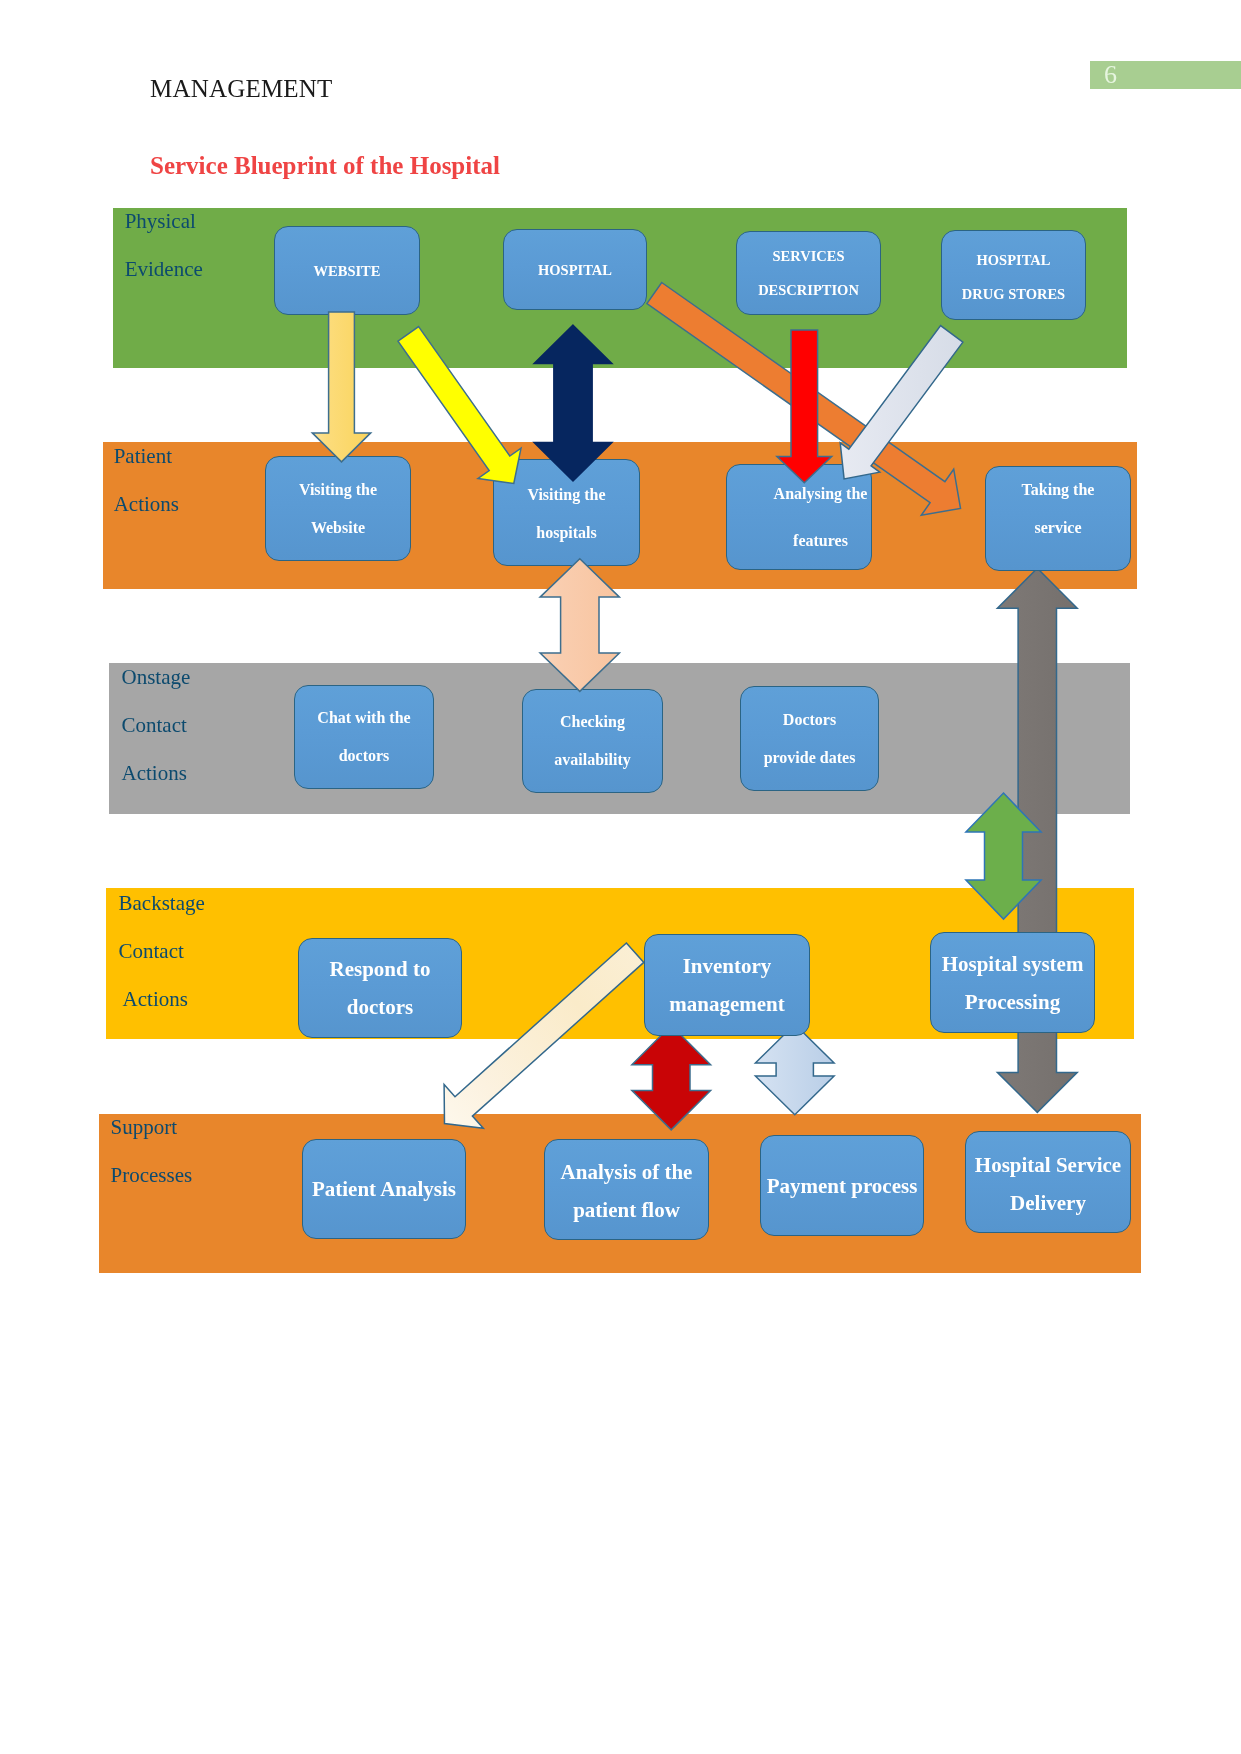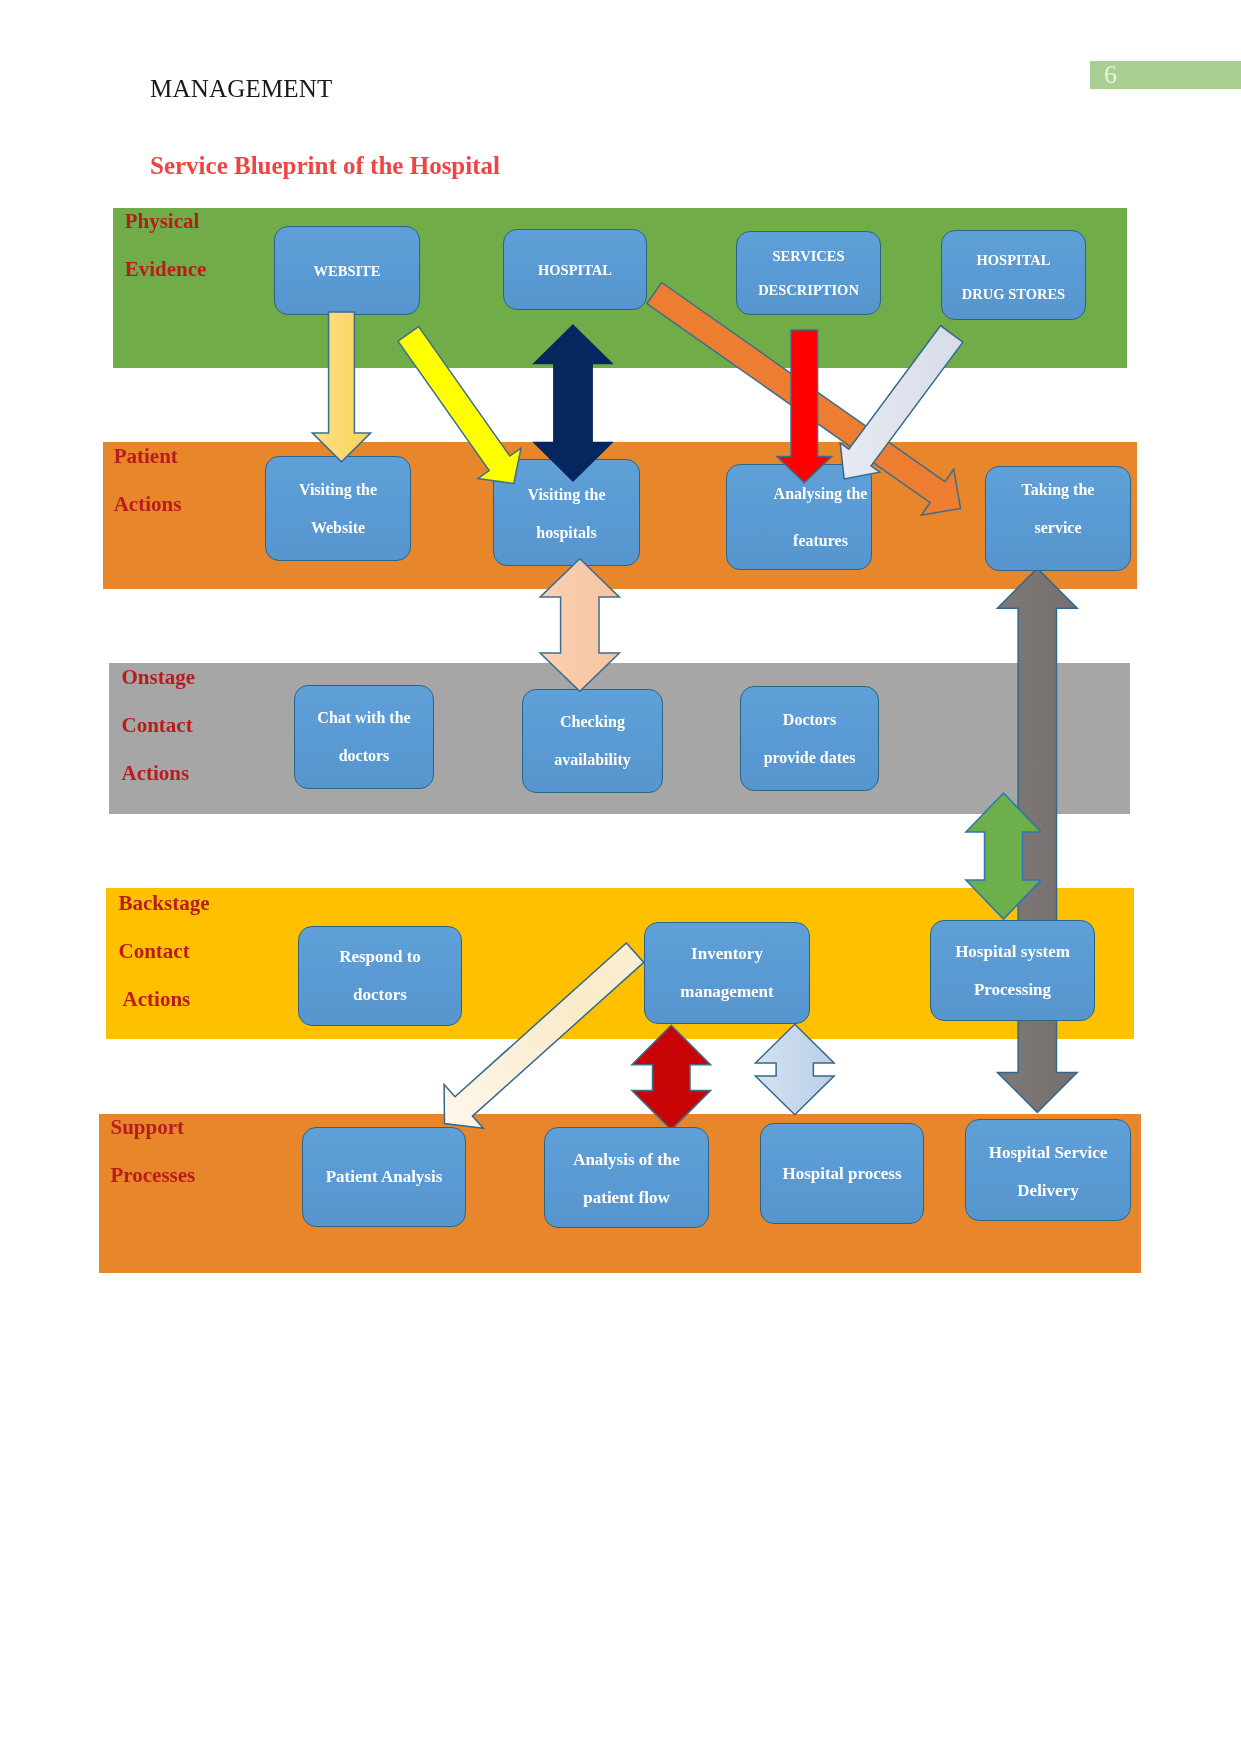"Physical" .band-label { color: #b91c1c -> #0c4a6e; font-weight: bold -> normal }
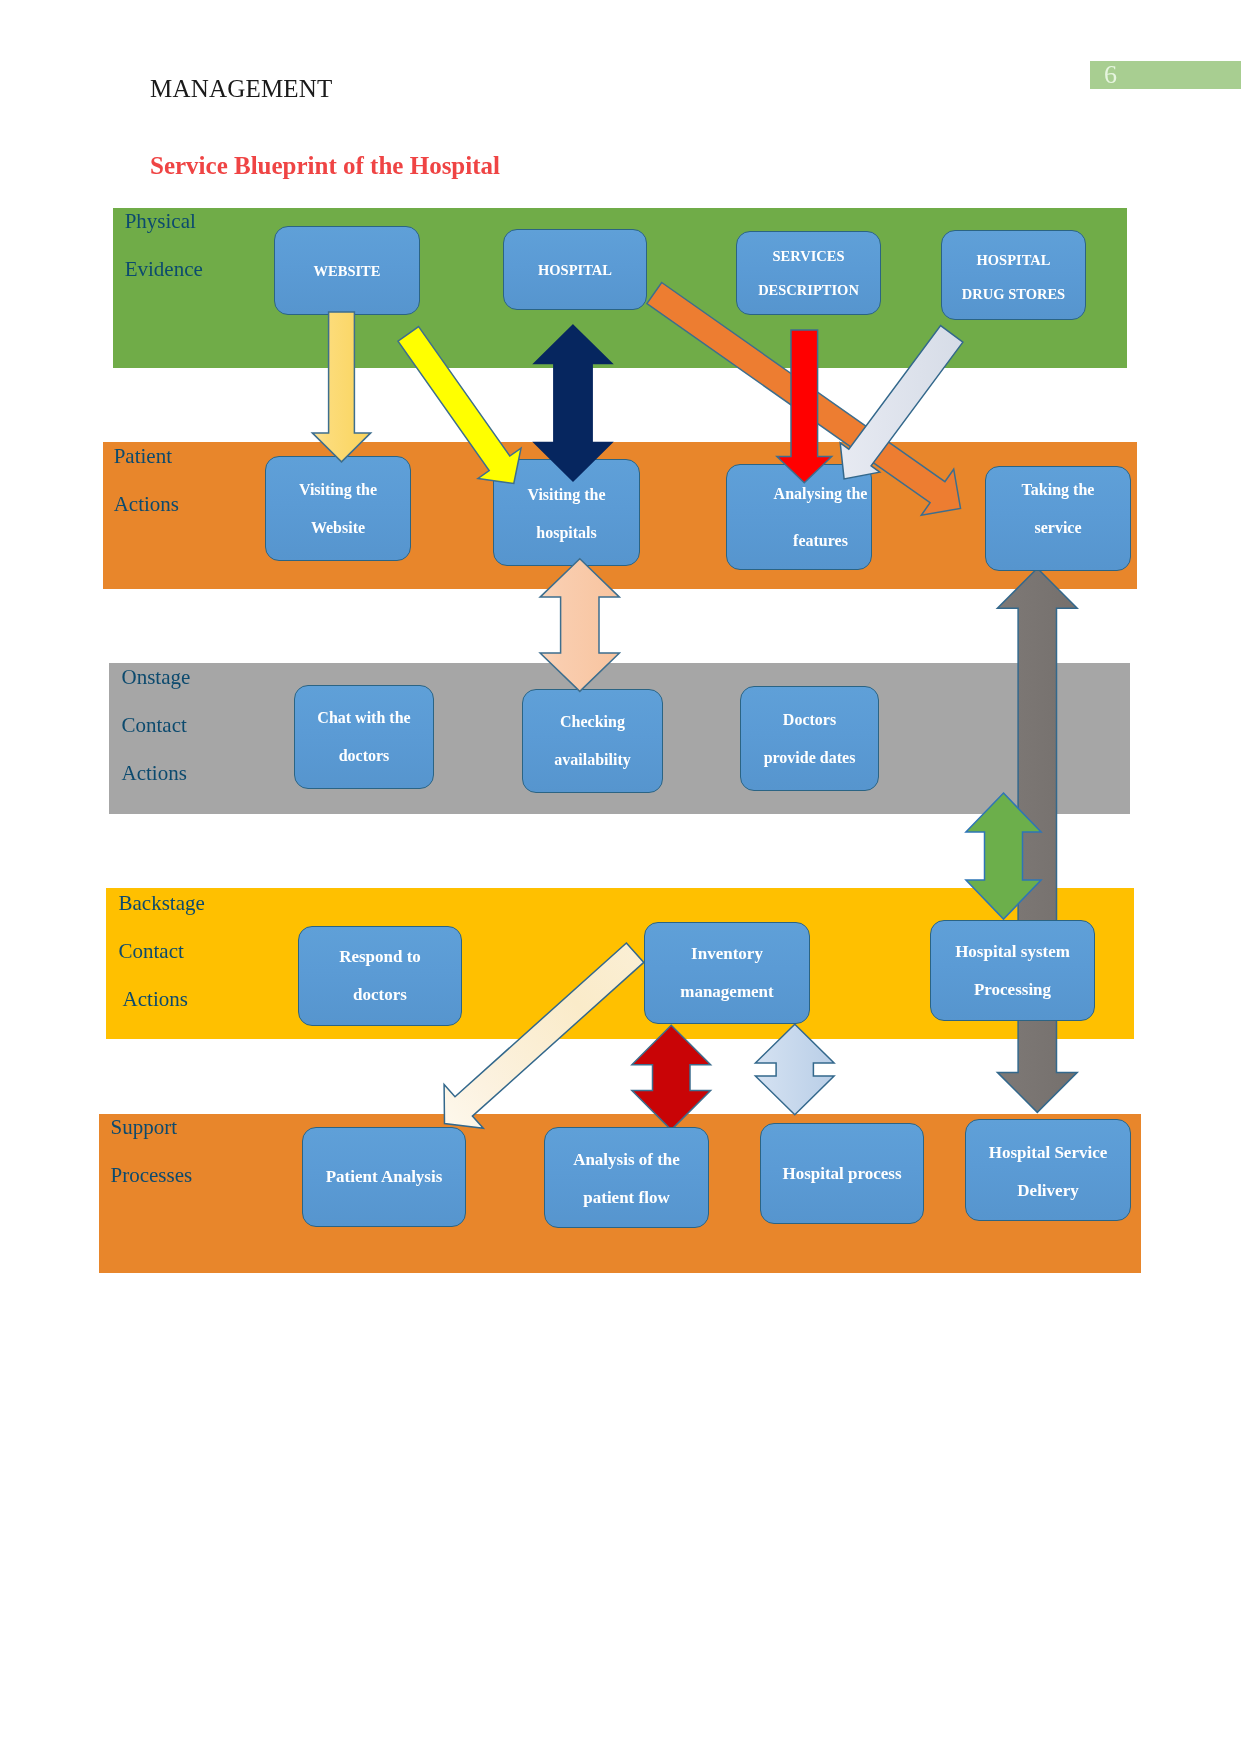"Respond to" .node.big { font-size: 17px -> 21px; margin-top: none -> 12px }
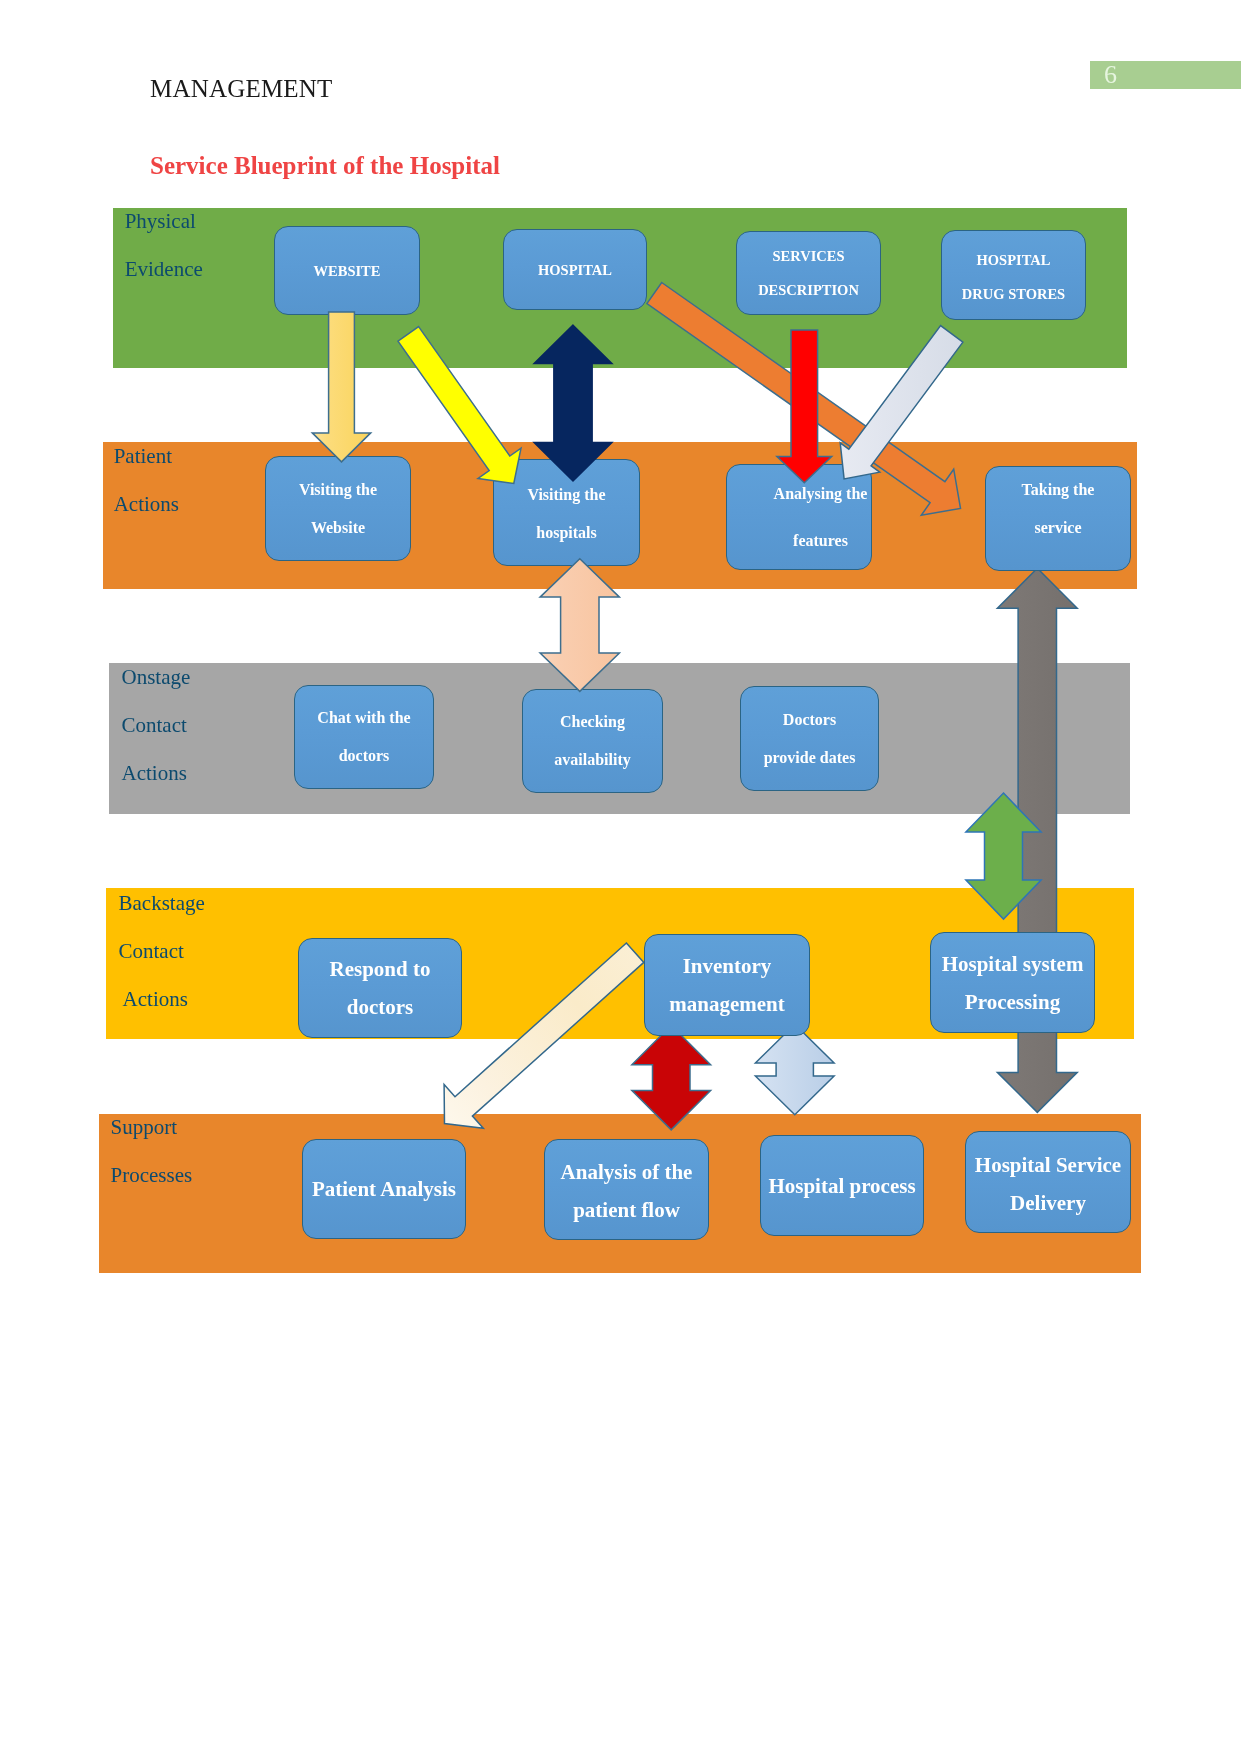"Hospital process" span { text: Hospital -> Payment }
